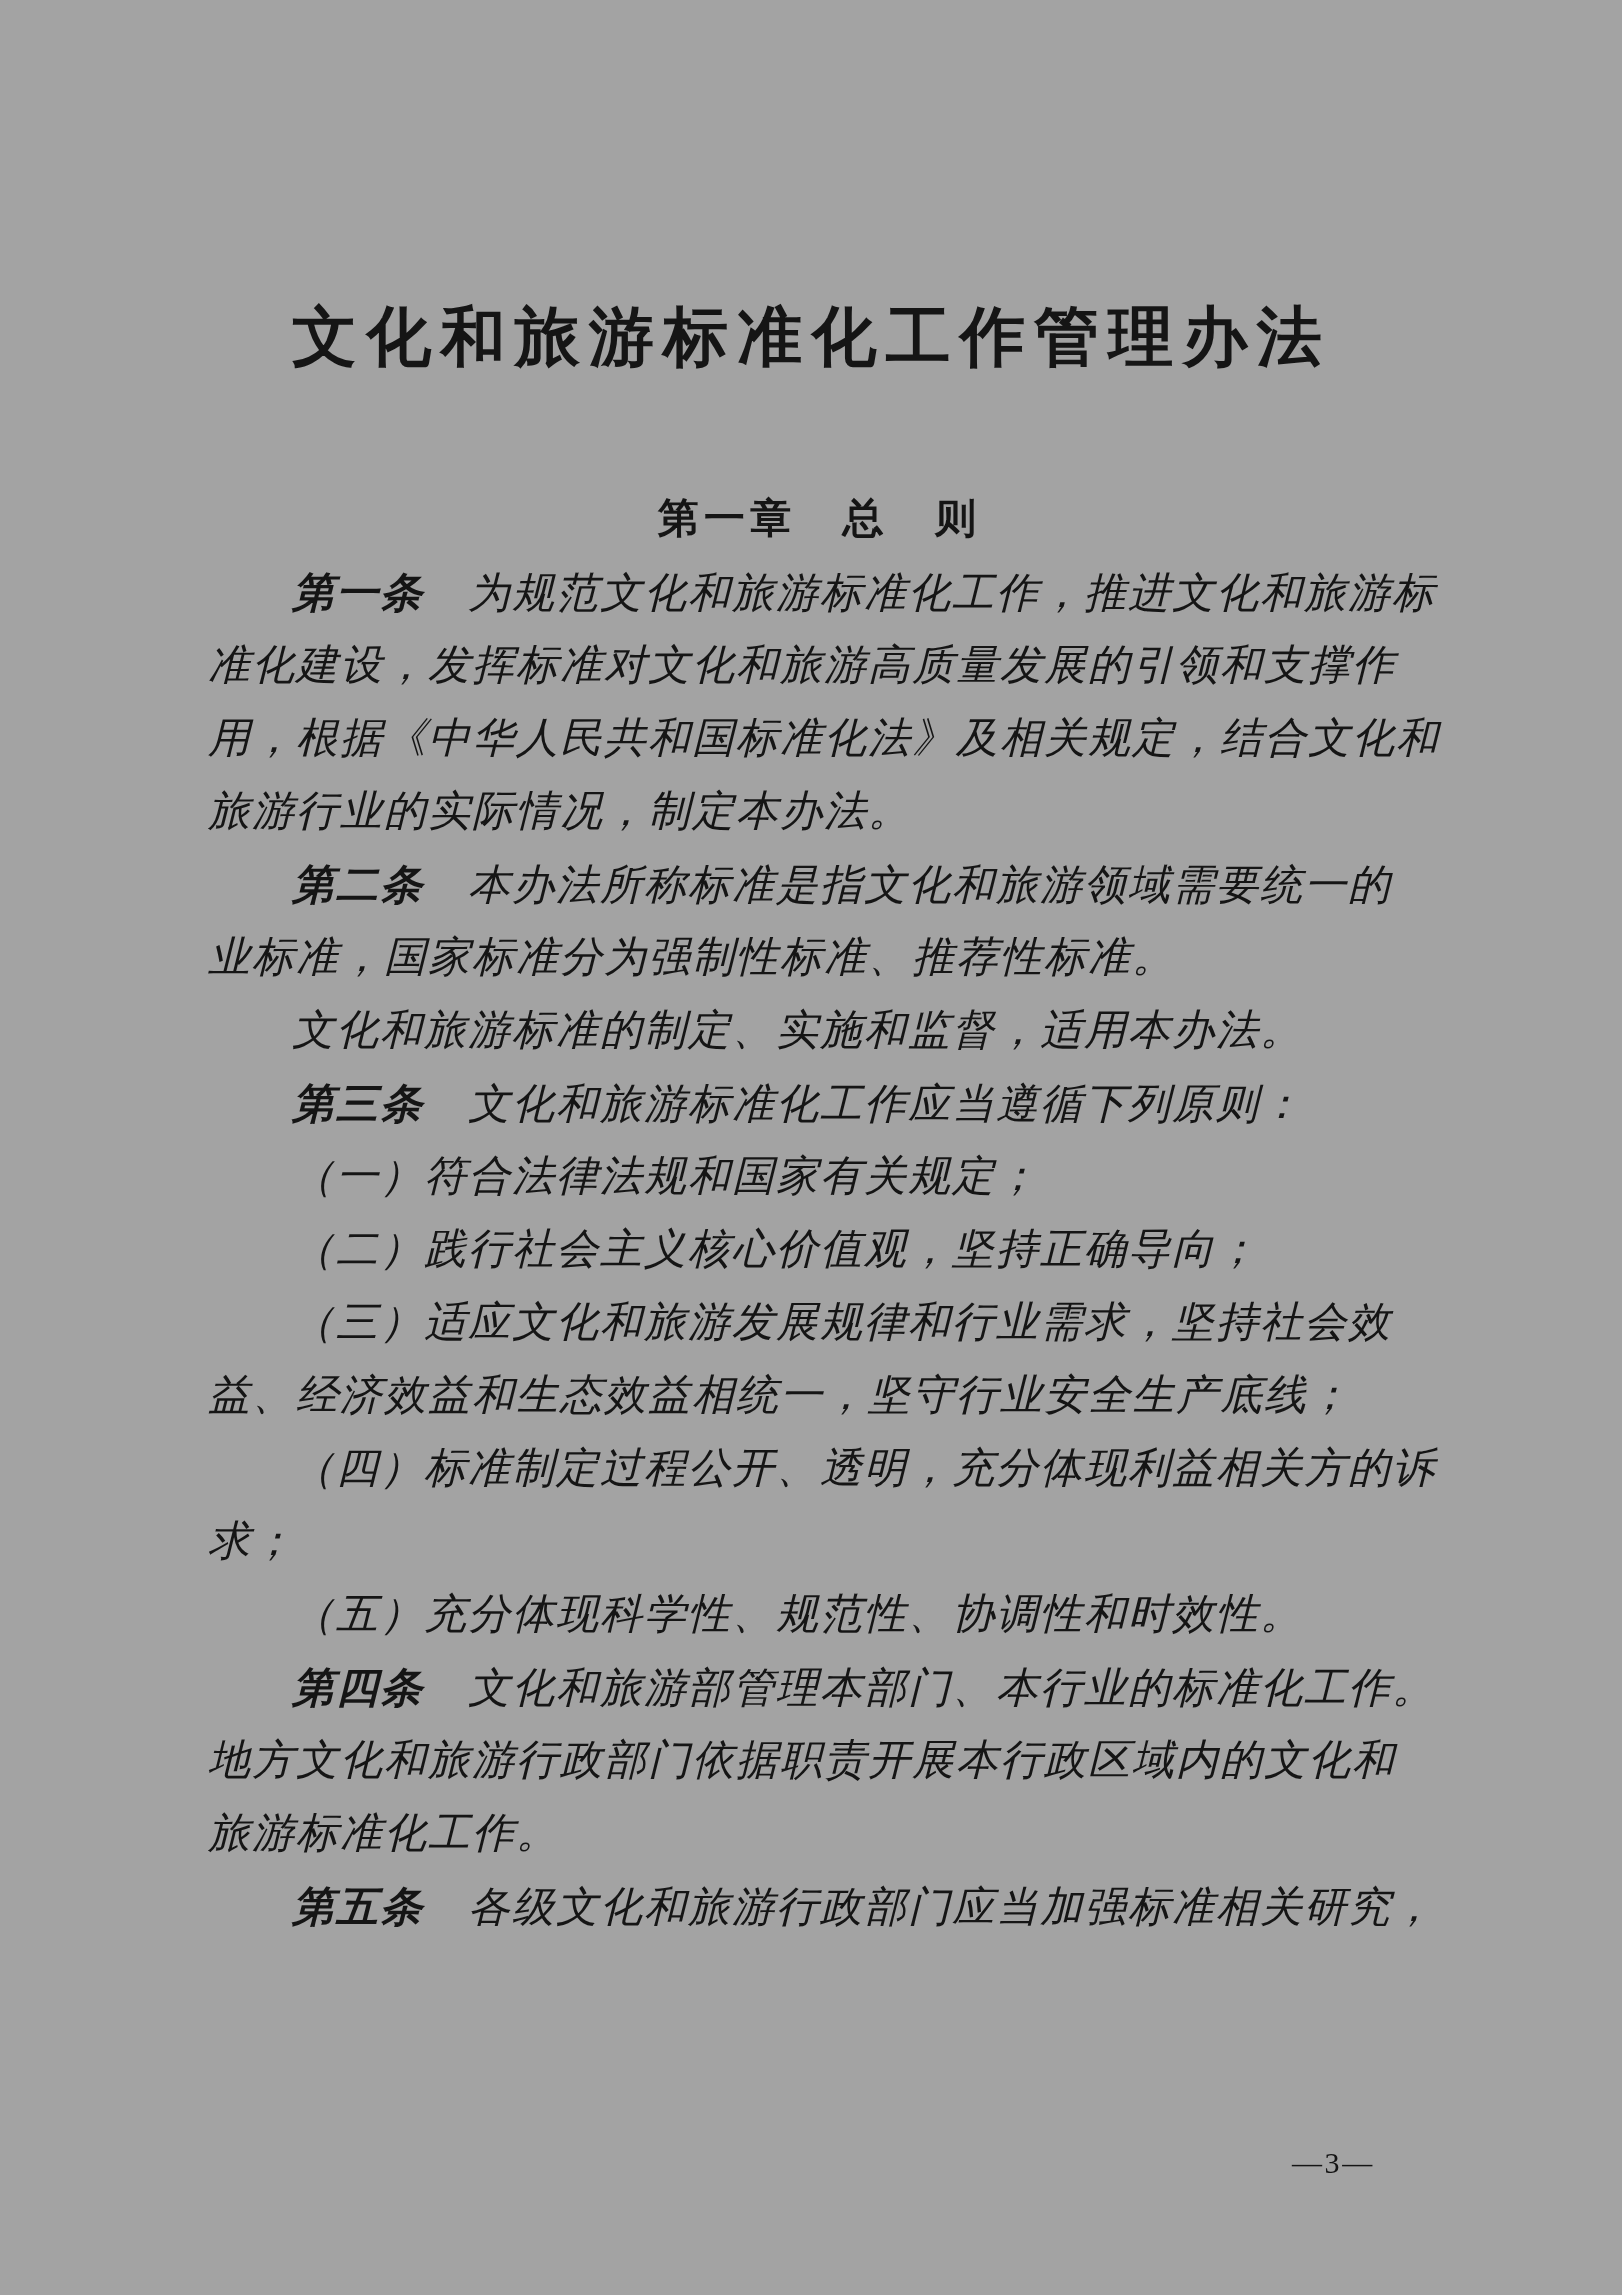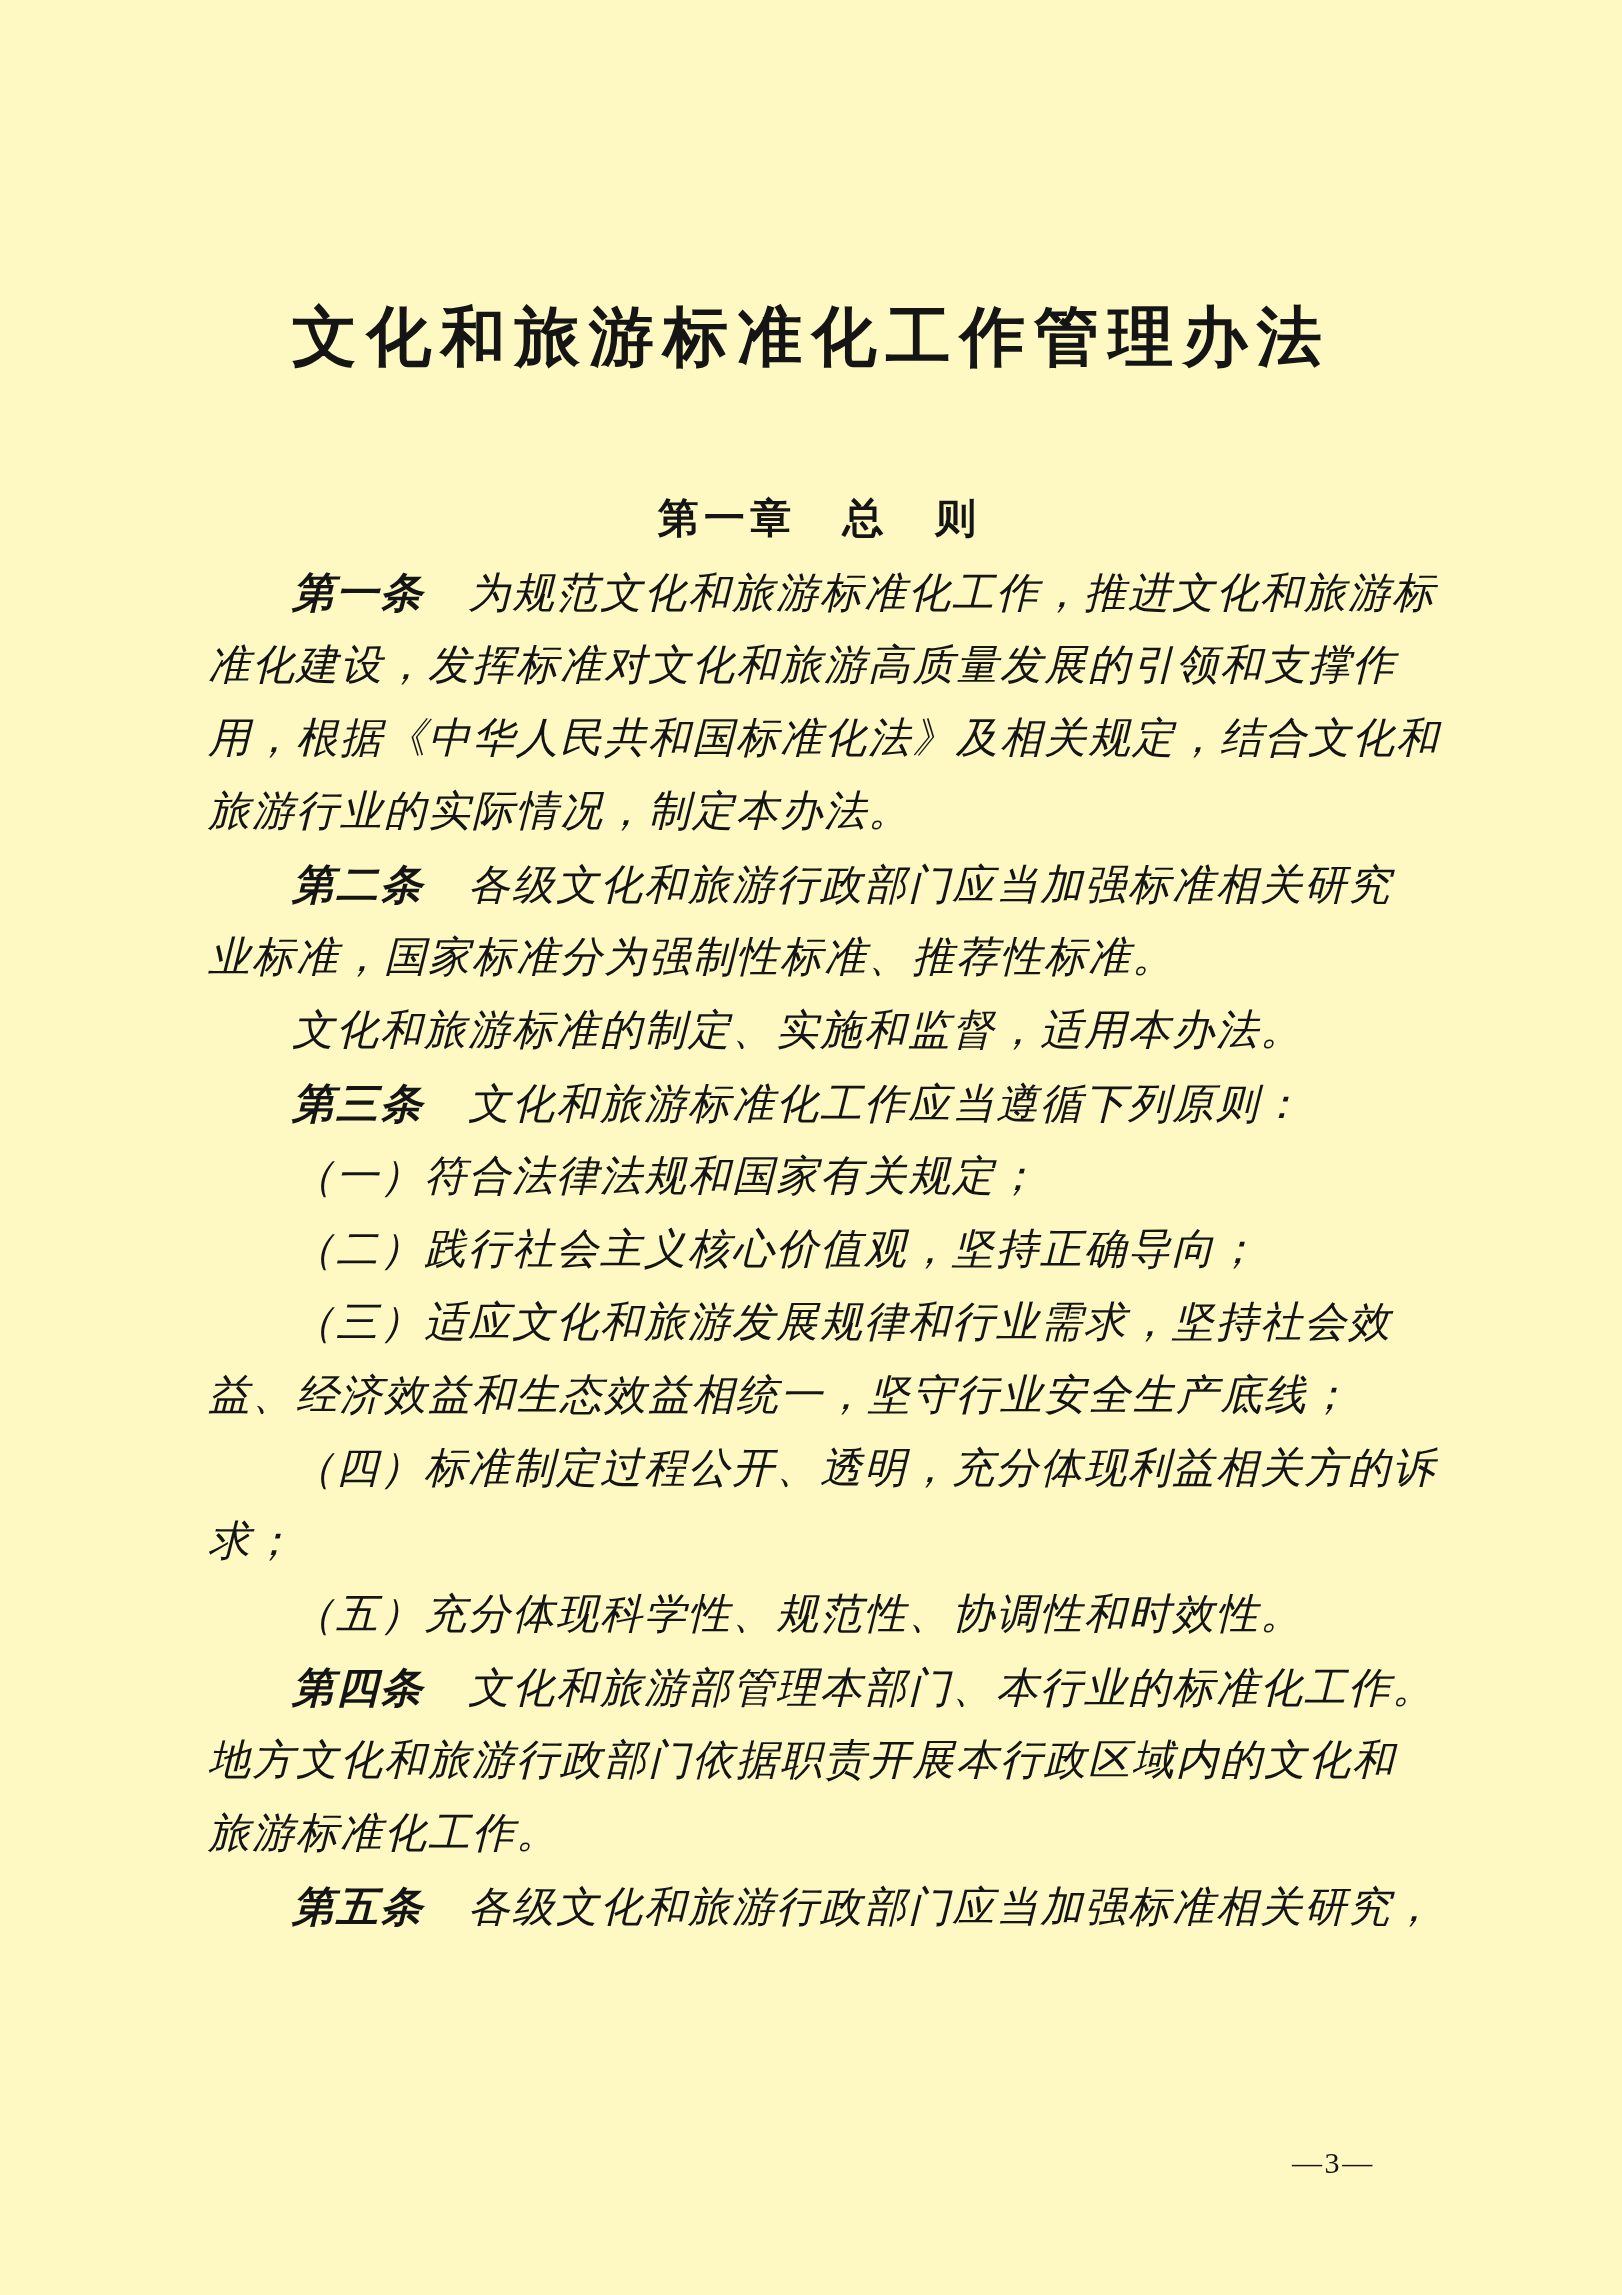"文化和旅游标准化工作管理办法" .page { background: #fef9c3 -> #a3a3a3 }
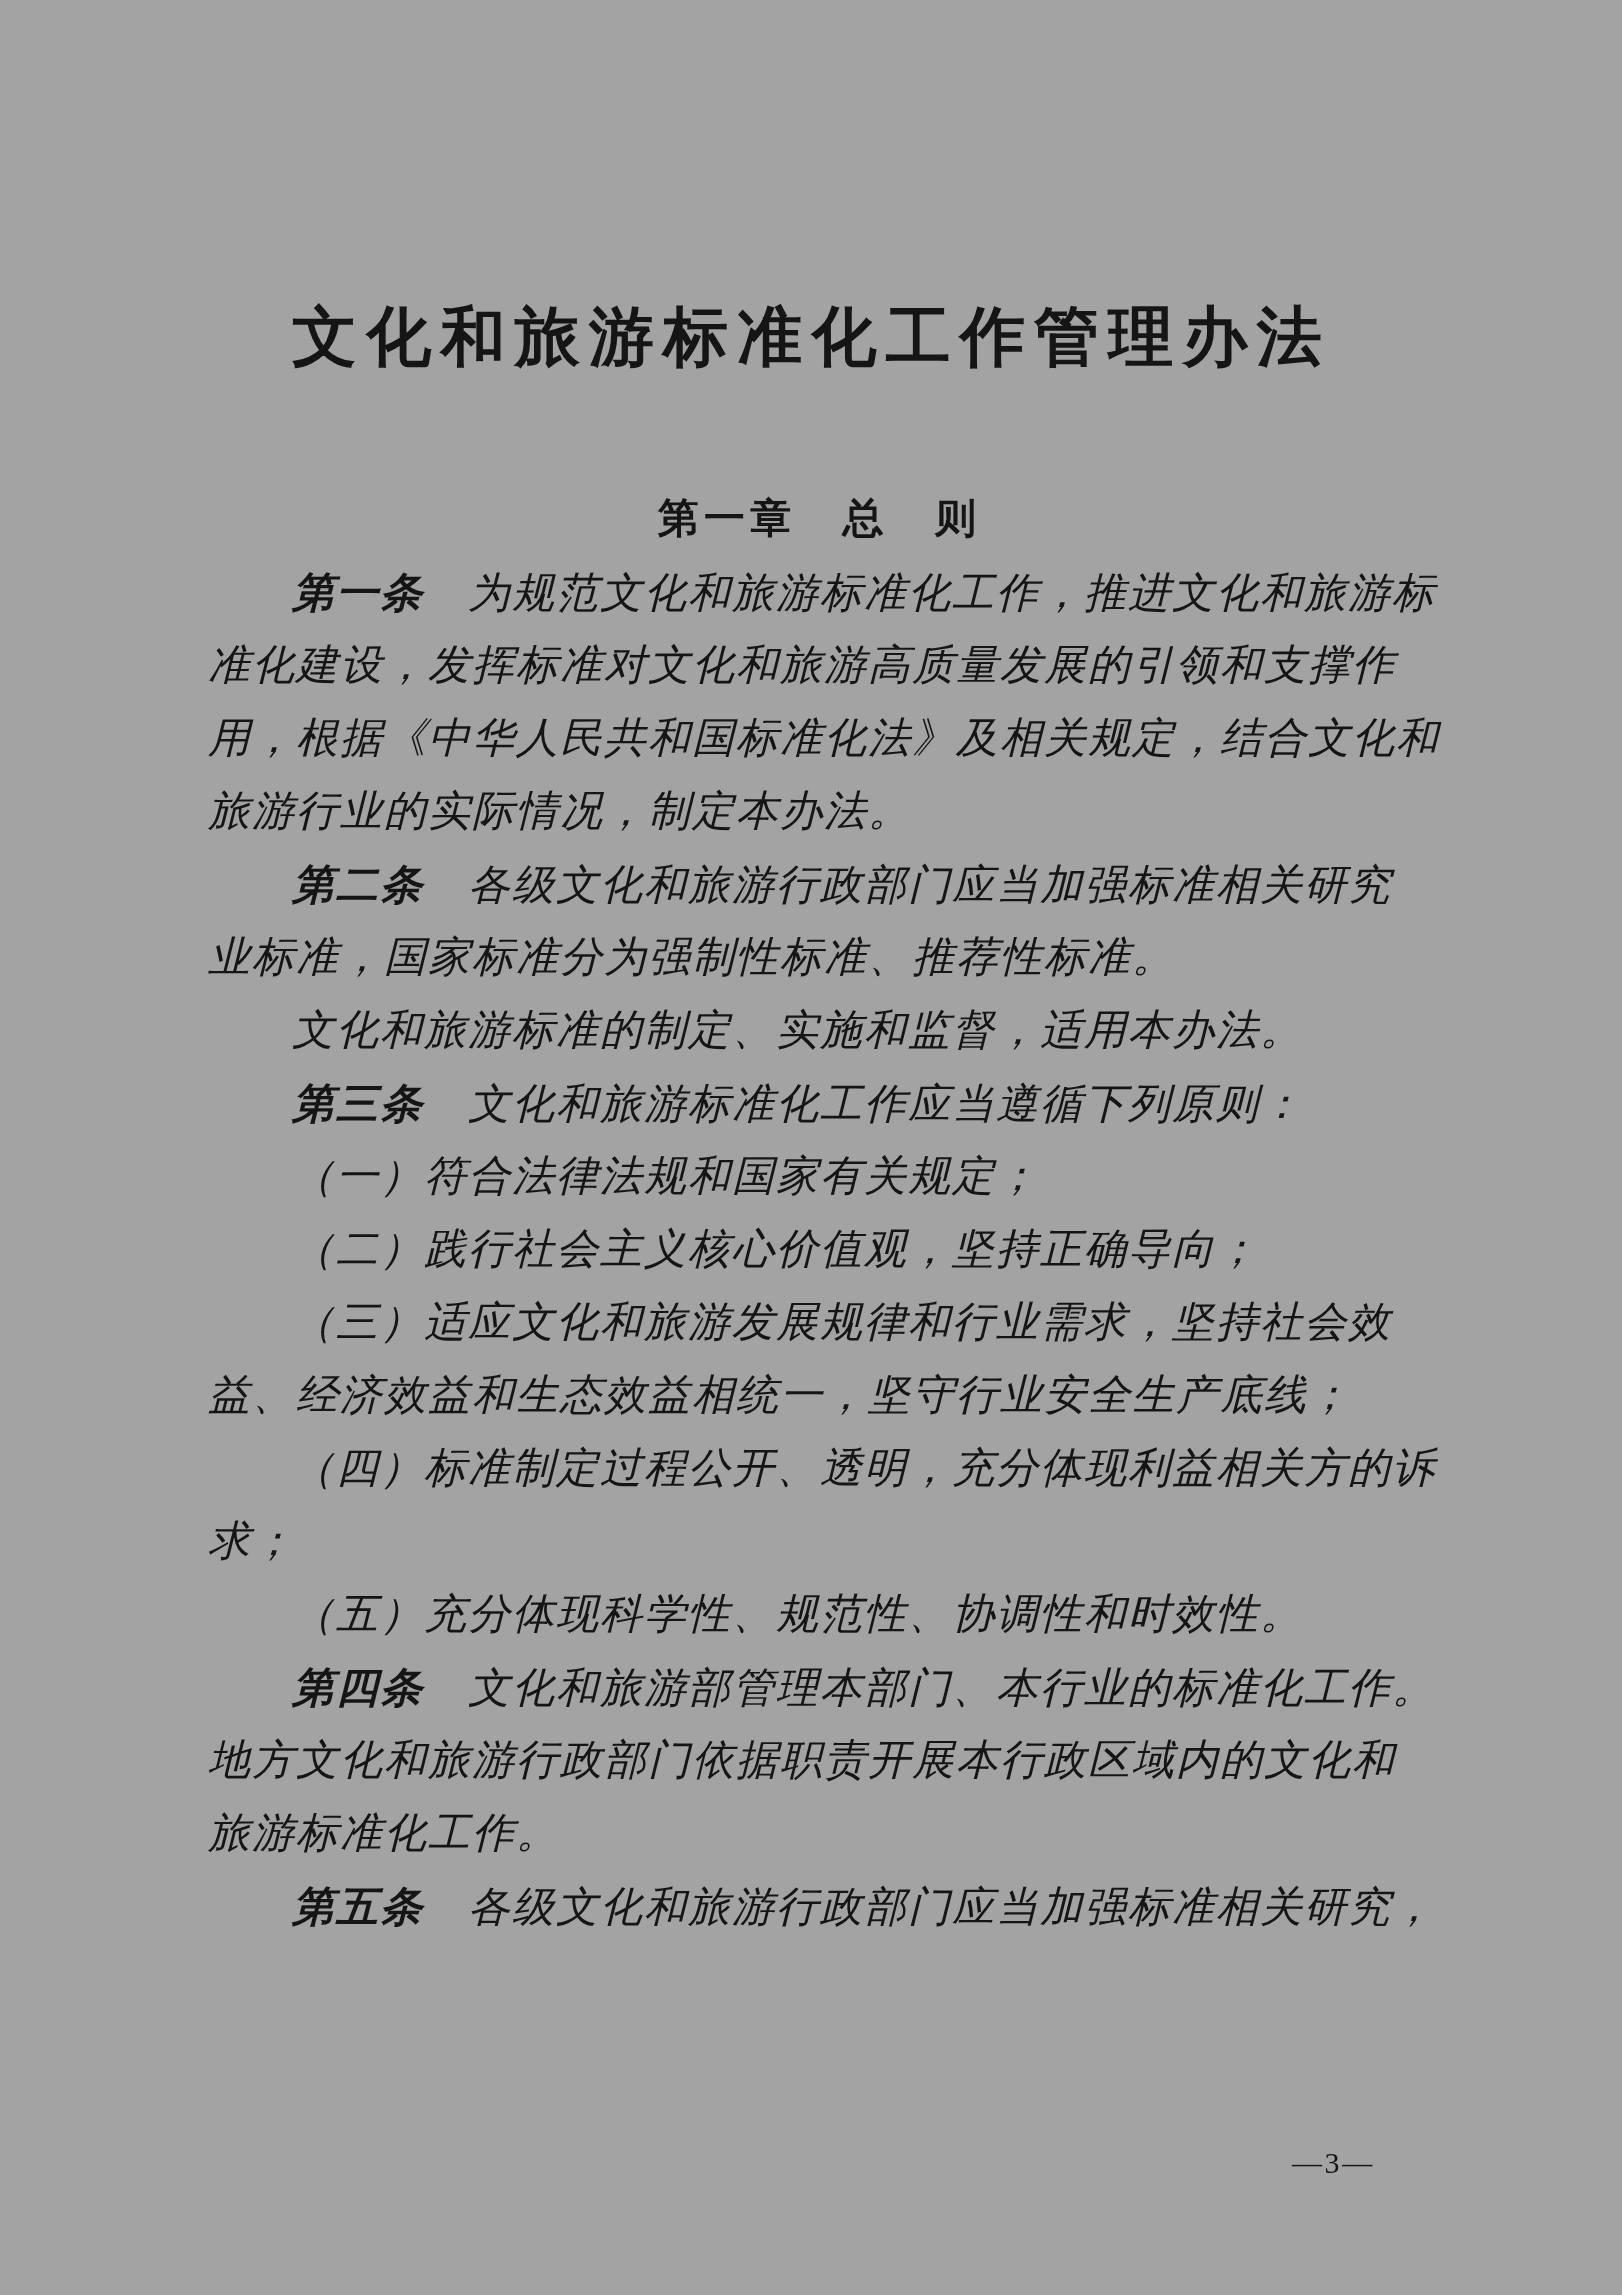"各级文化和旅游行政部门应当加强标准相关研究" span.line-text { text: 各级文化和旅游行政部门应当加强标准相关研究 -> 本办法所称标准是指文化和旅游领域需要统一的 }
